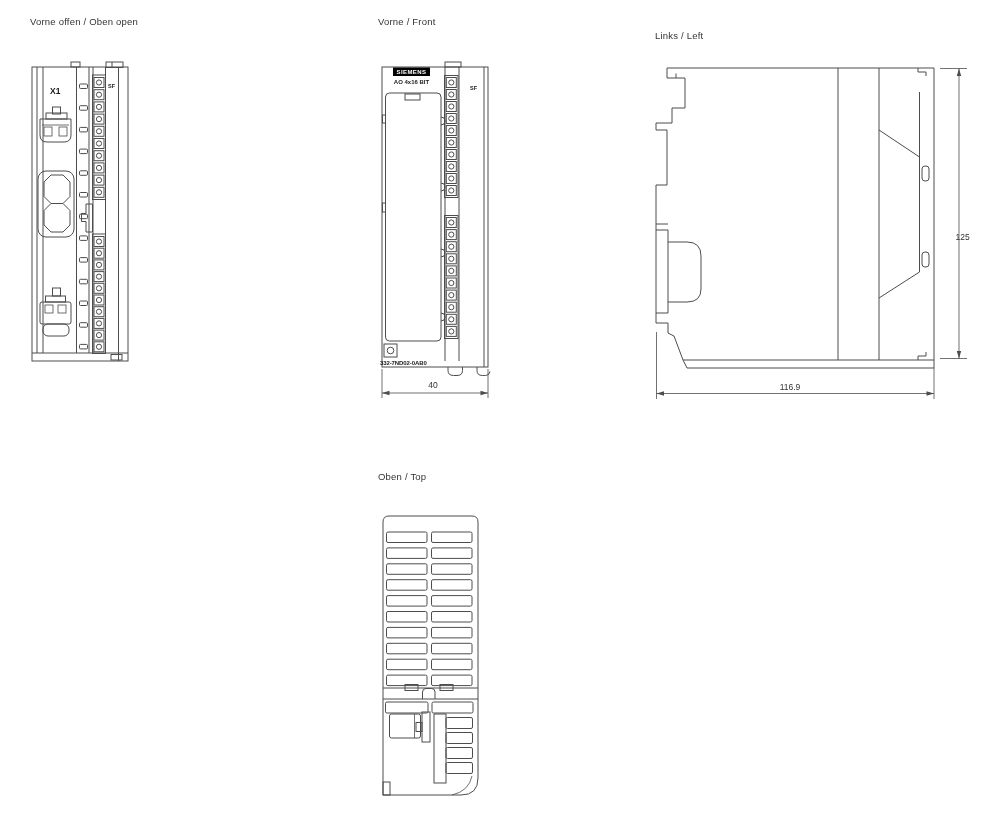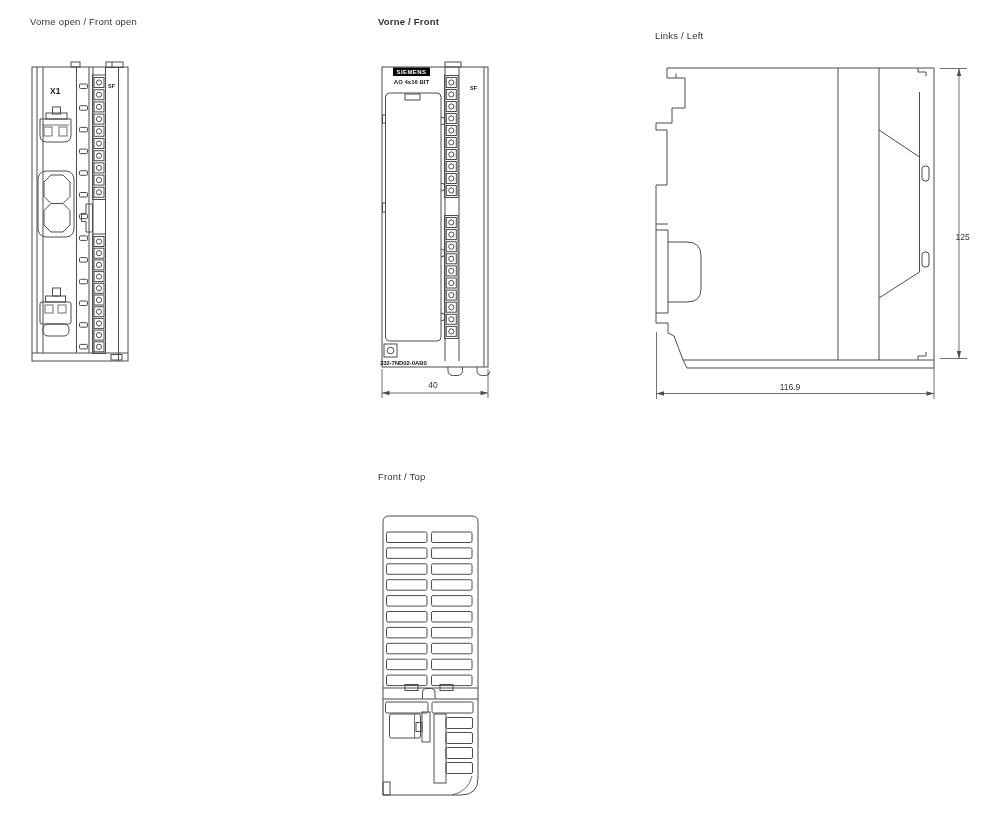"Vorne open / Front open" div.vtitle { text: open / Front -> offen / Oben }
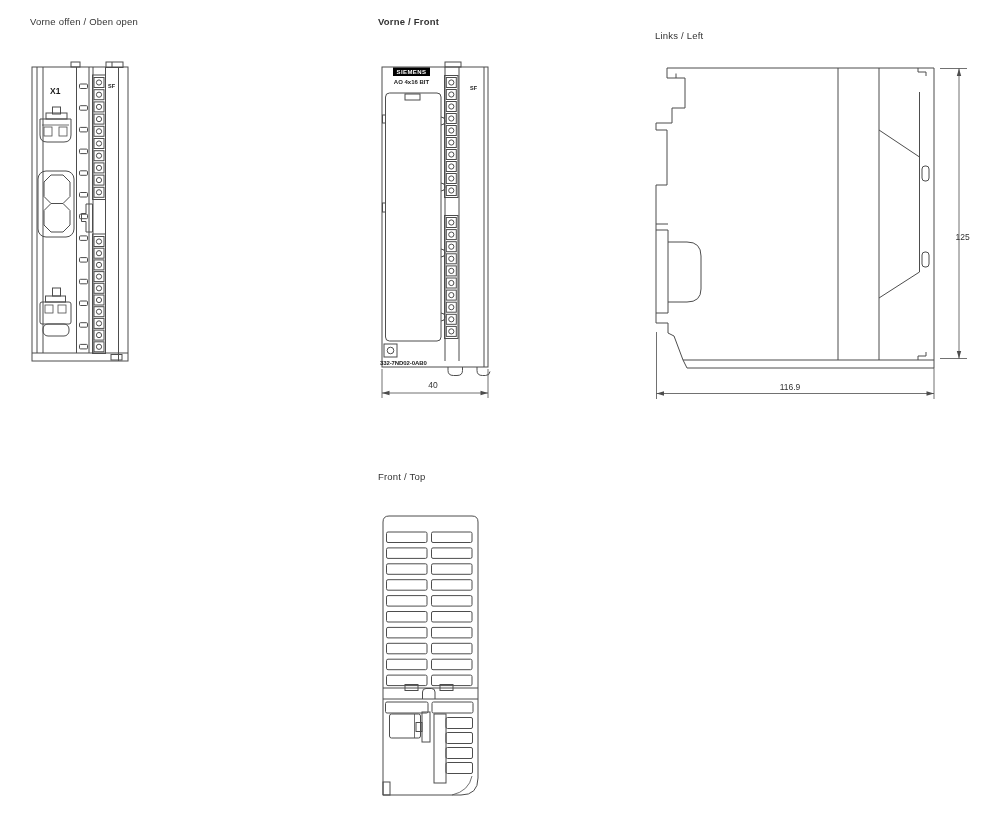"Vorne / Front" div.vtitle { font-weight: bold -> none }
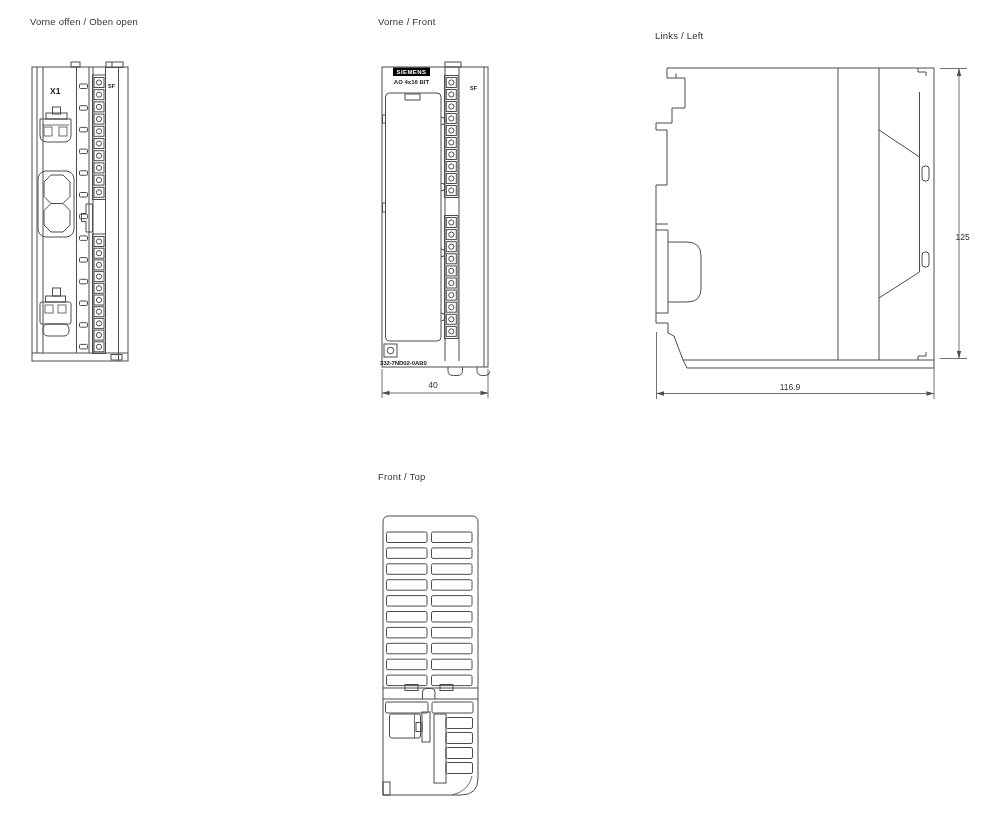"Front / Top" div.vtitle { text: Front -> Oben }
